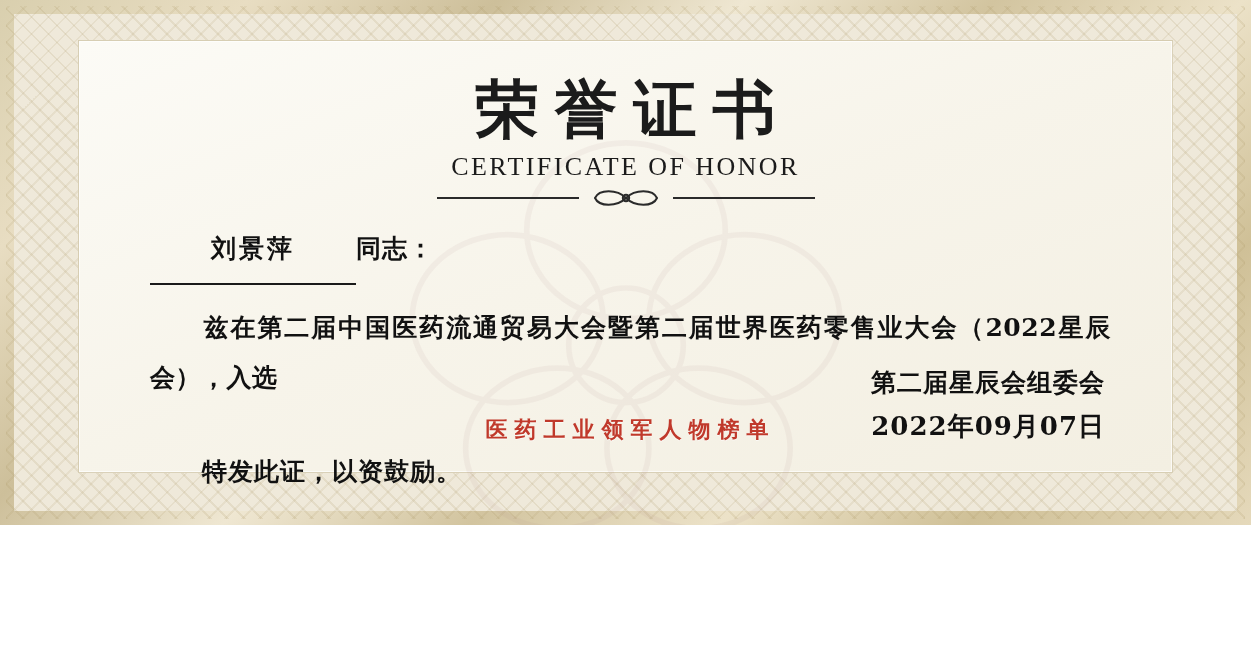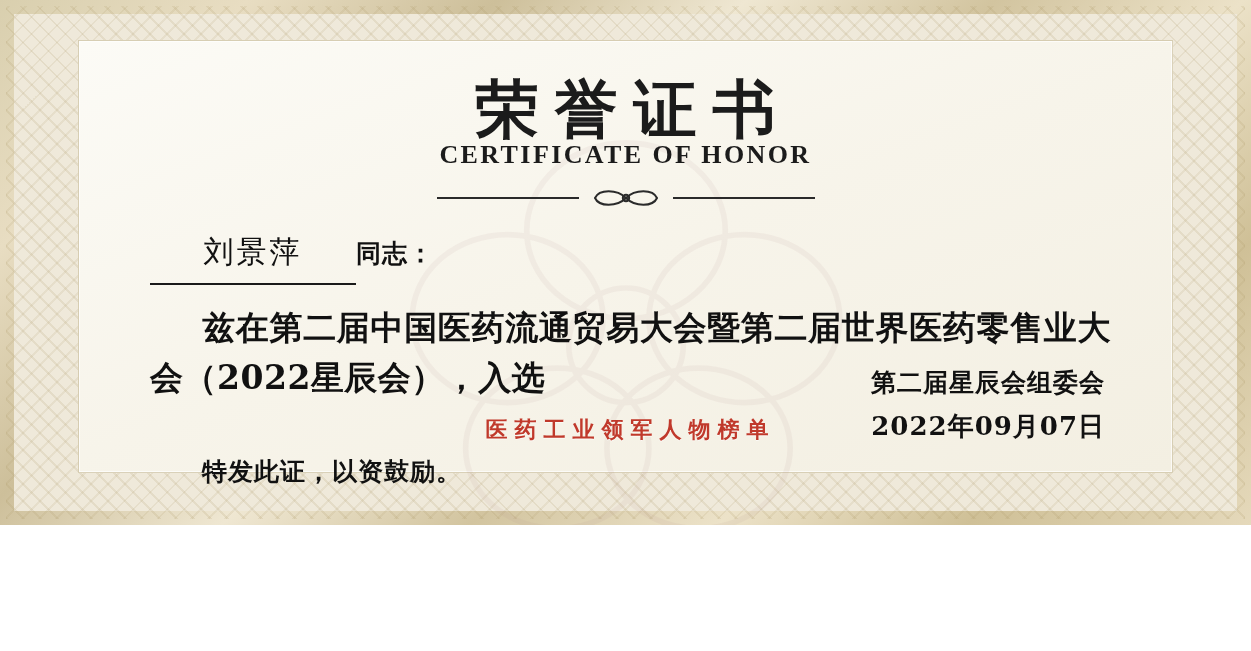"CERTIFICATE OF HONOR" .title-en { font-weight: 700 -> 400; top: 140px -> 152px }
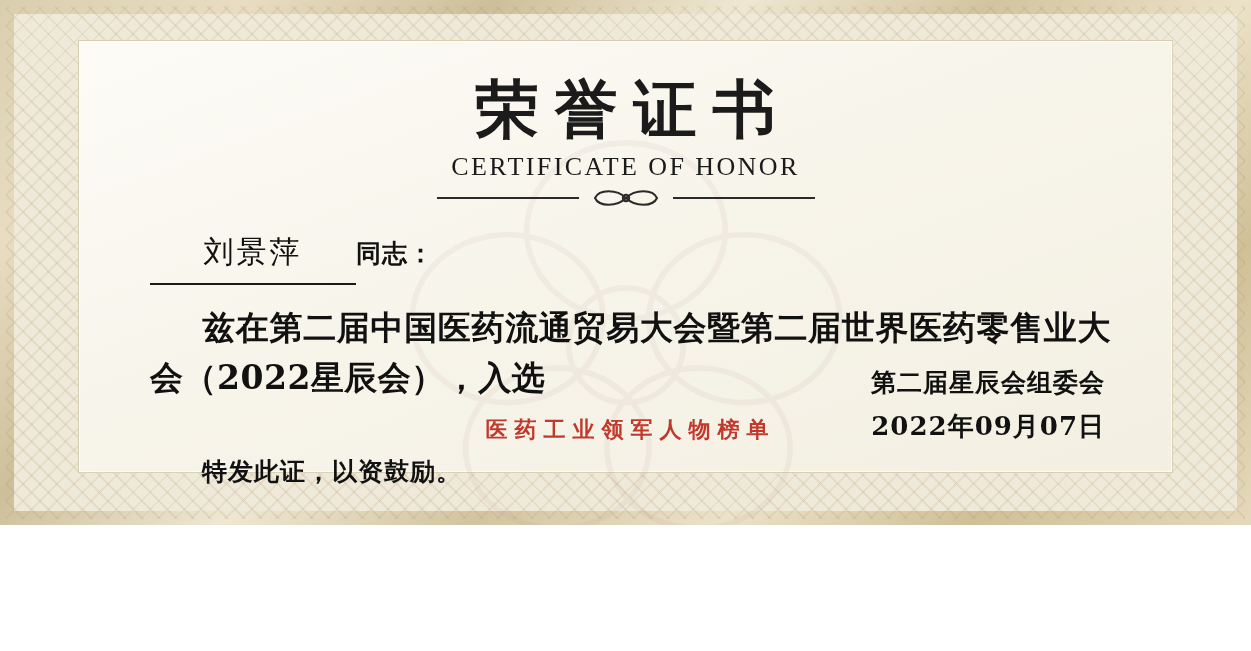"刘景萍" .recipient-name { font-size: 30px -> 25px; font-weight: 400 -> 700; padding: 0 8px 10px 8px -> 0 8px 18px 8px }
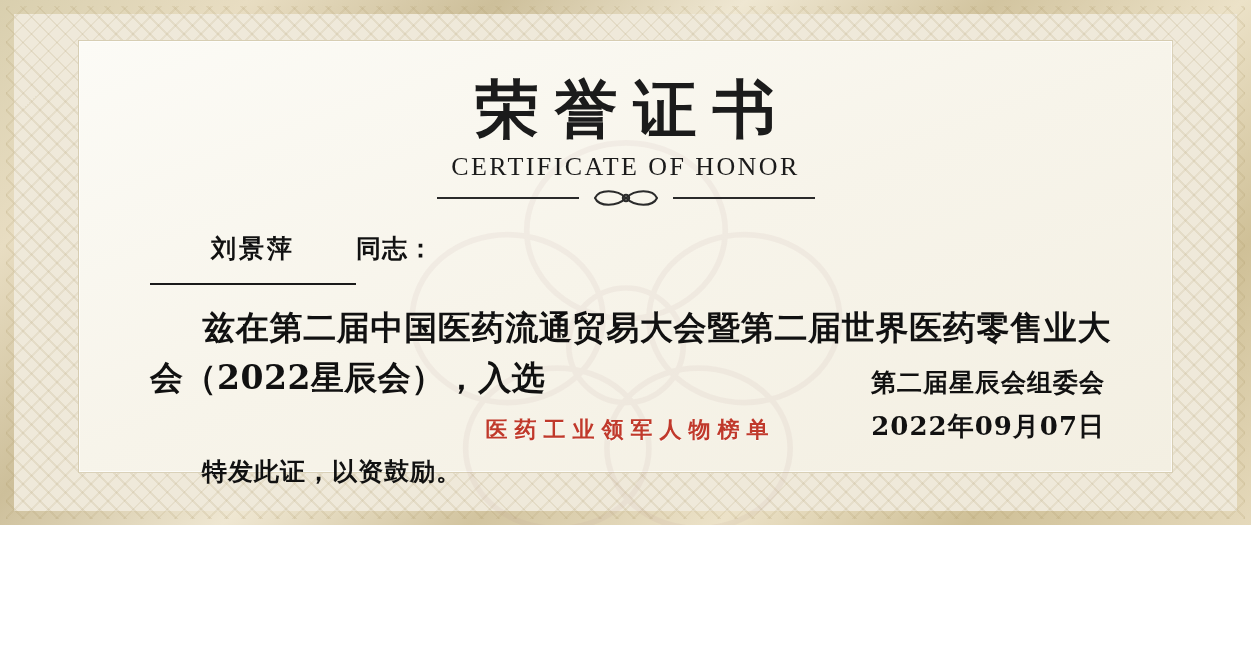"兹在第二届中国医药流通贸易大会暨第二届世界医药零售业大会（2022星辰会），入选" .para { font-size: 33px -> 25px }
